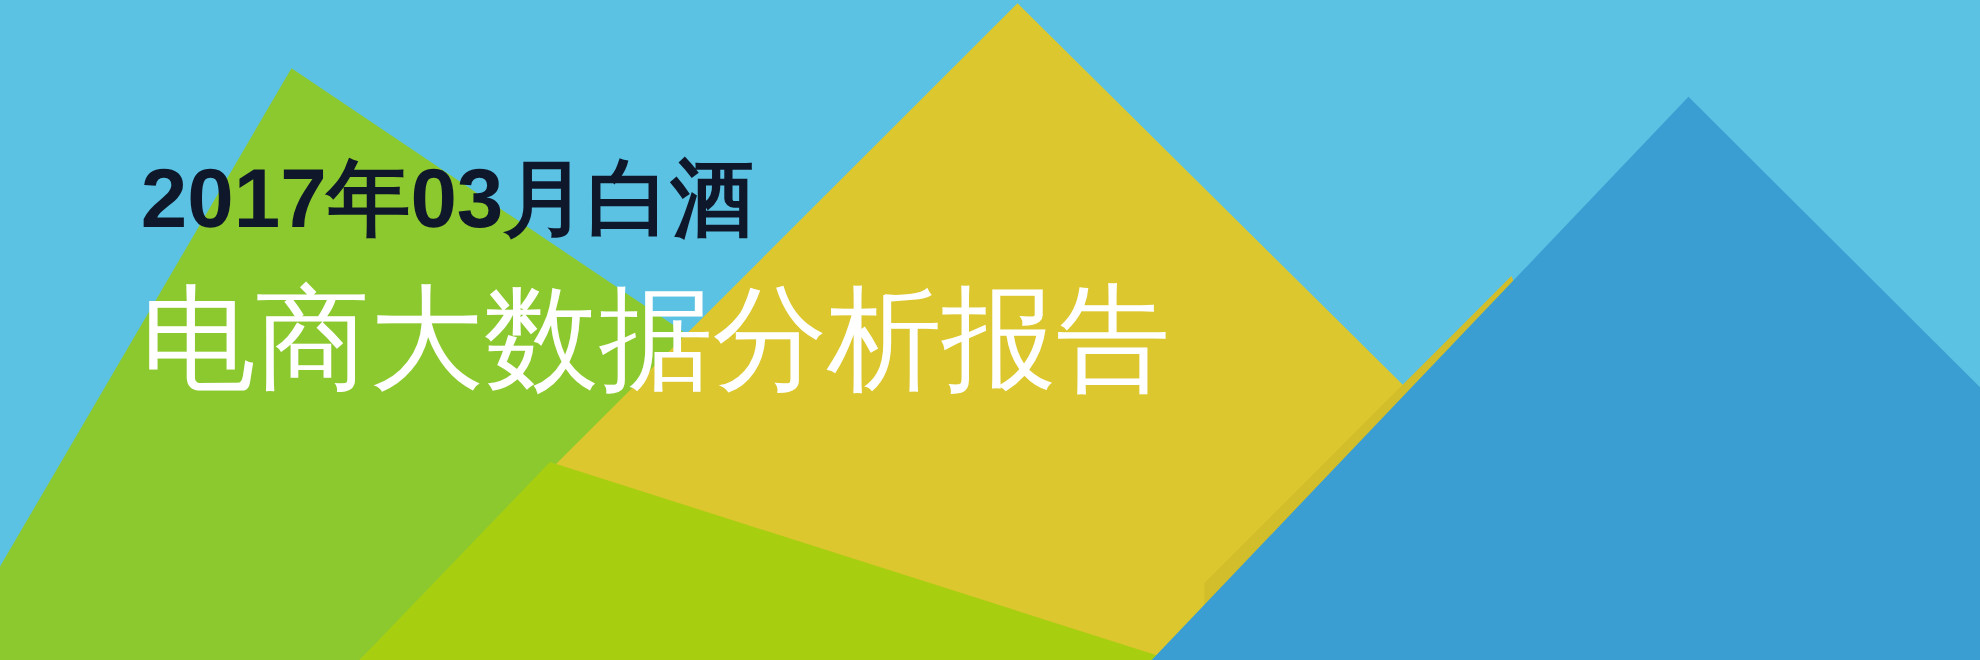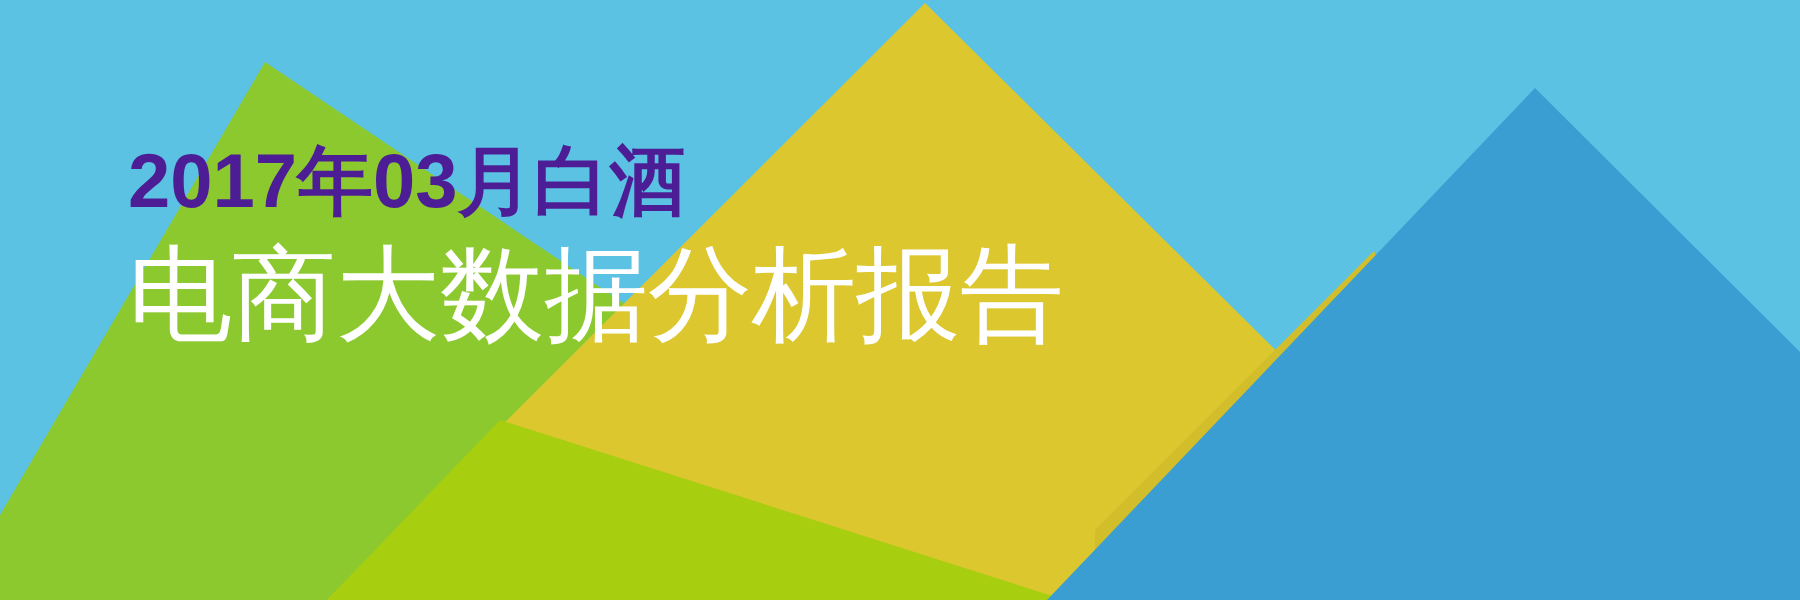"2017年03月白酒" div.title-line { color: #4c1d95 -> #0f172a }
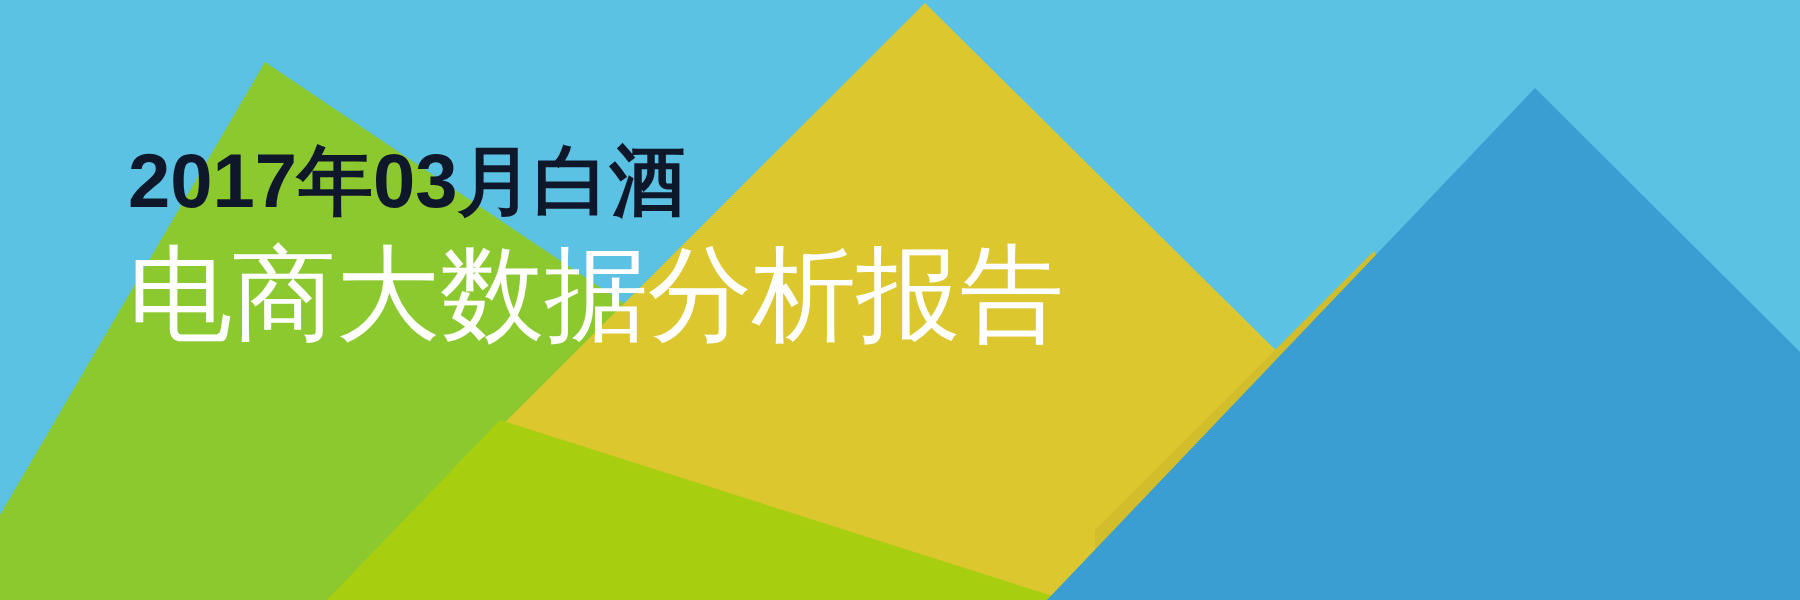"电商大数据分析报告" div.title-line { margin-top: none -> 15px }
